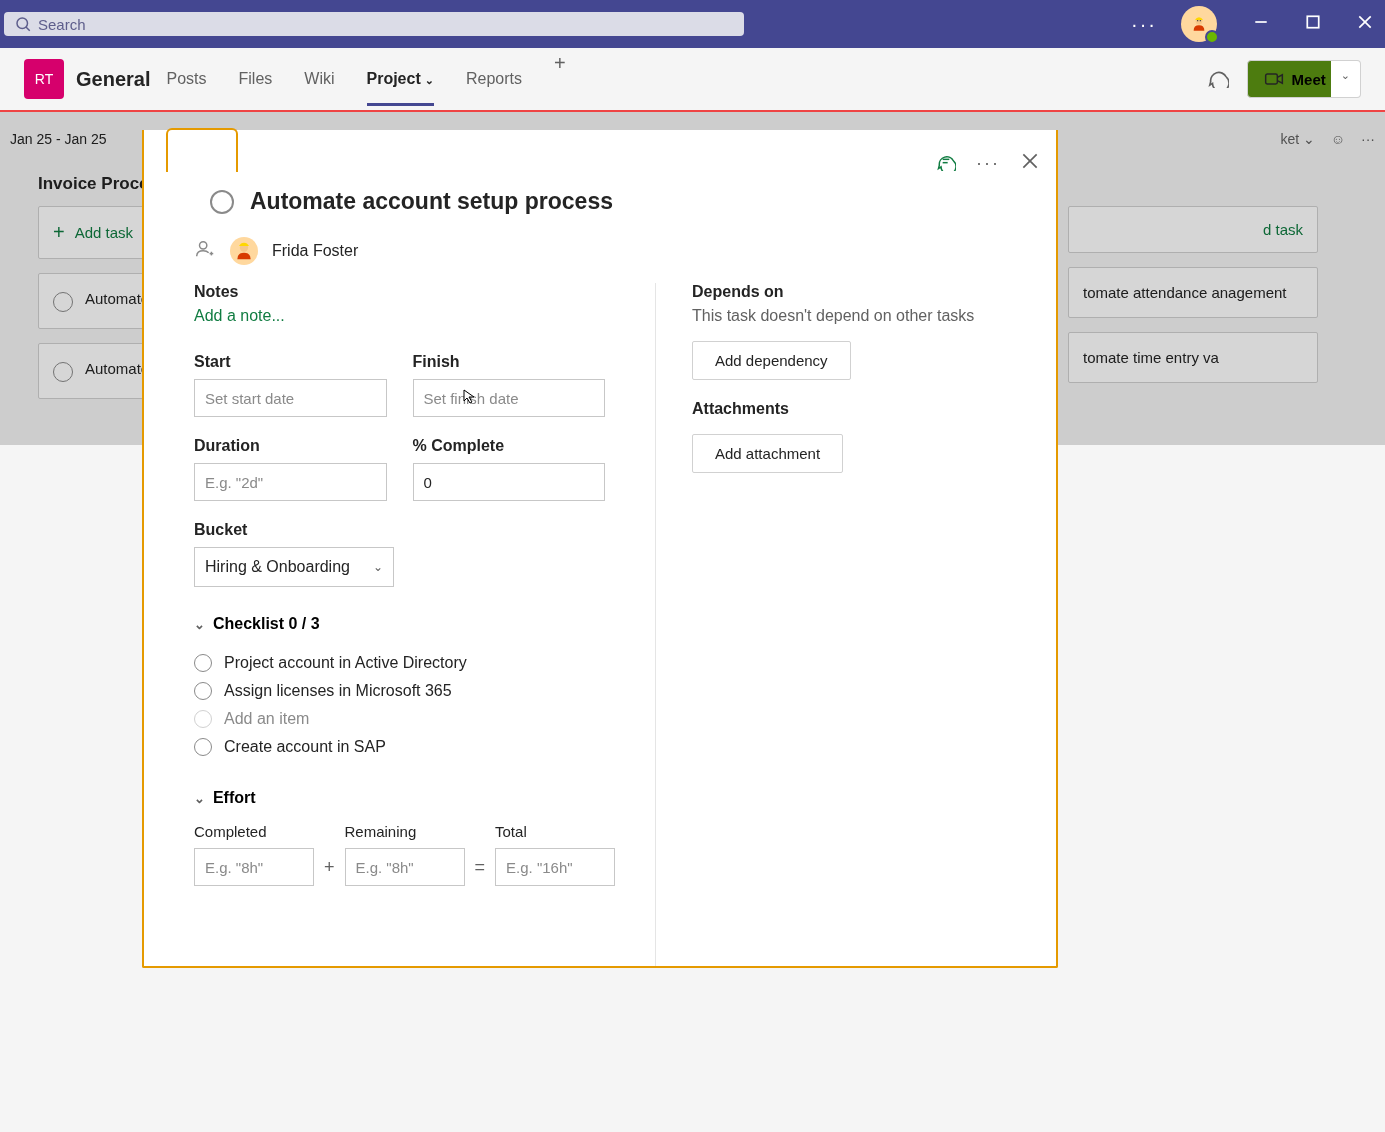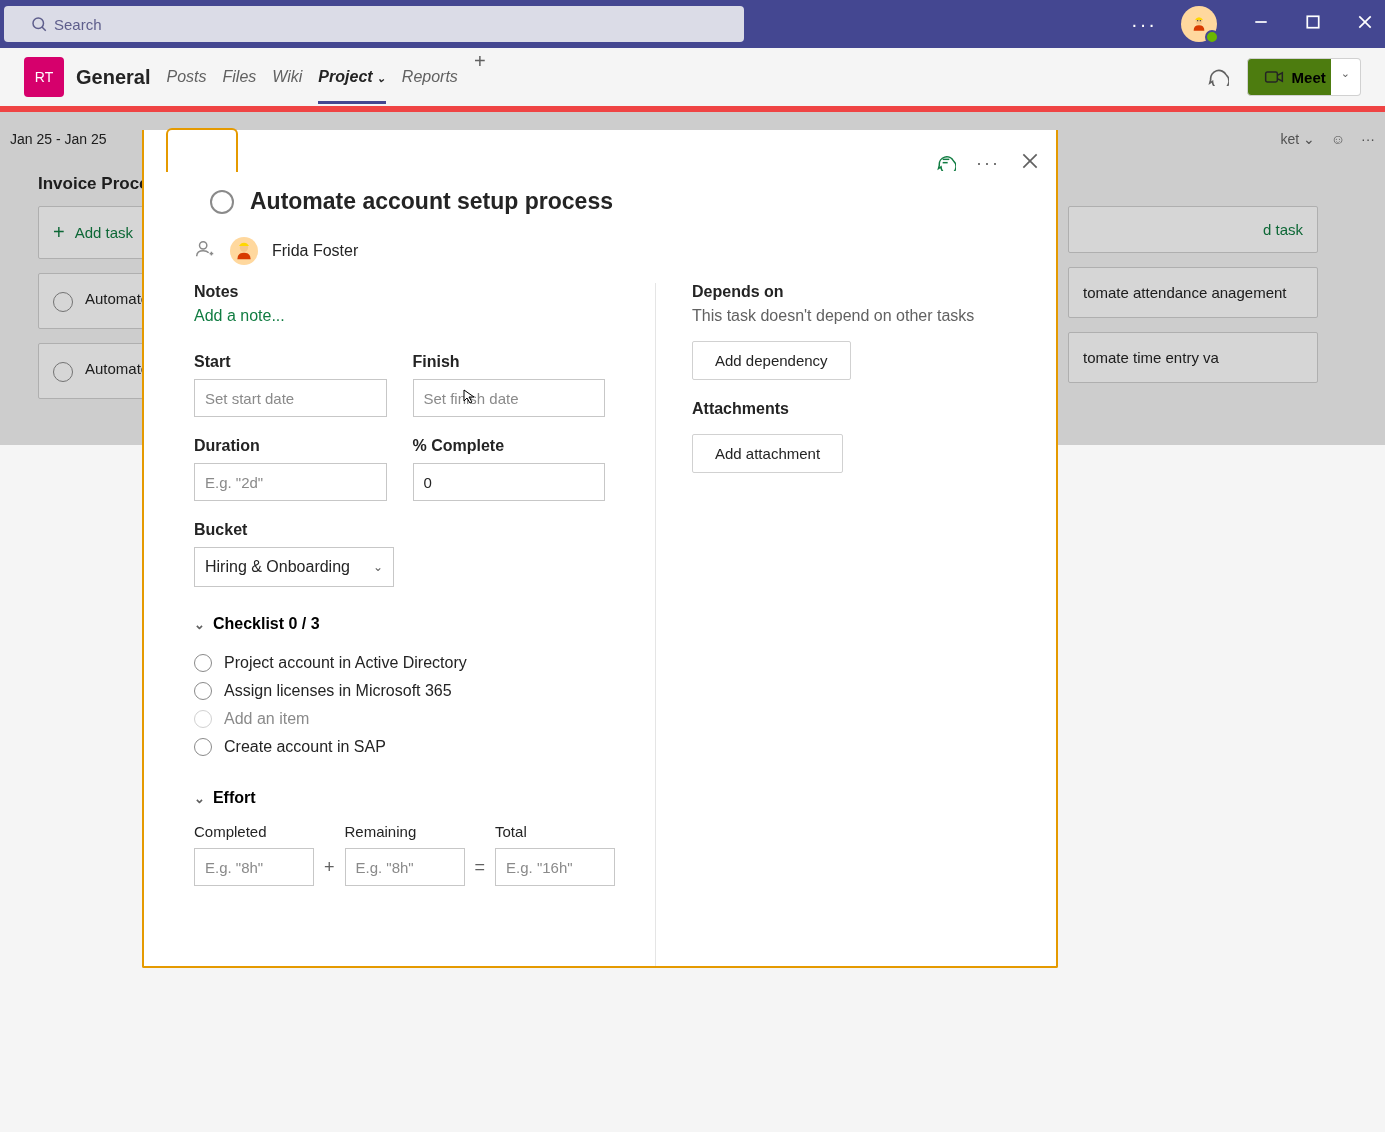"Search" .search-box { height: 36px -> 24px; padding: 0 26px -> 0 10px }
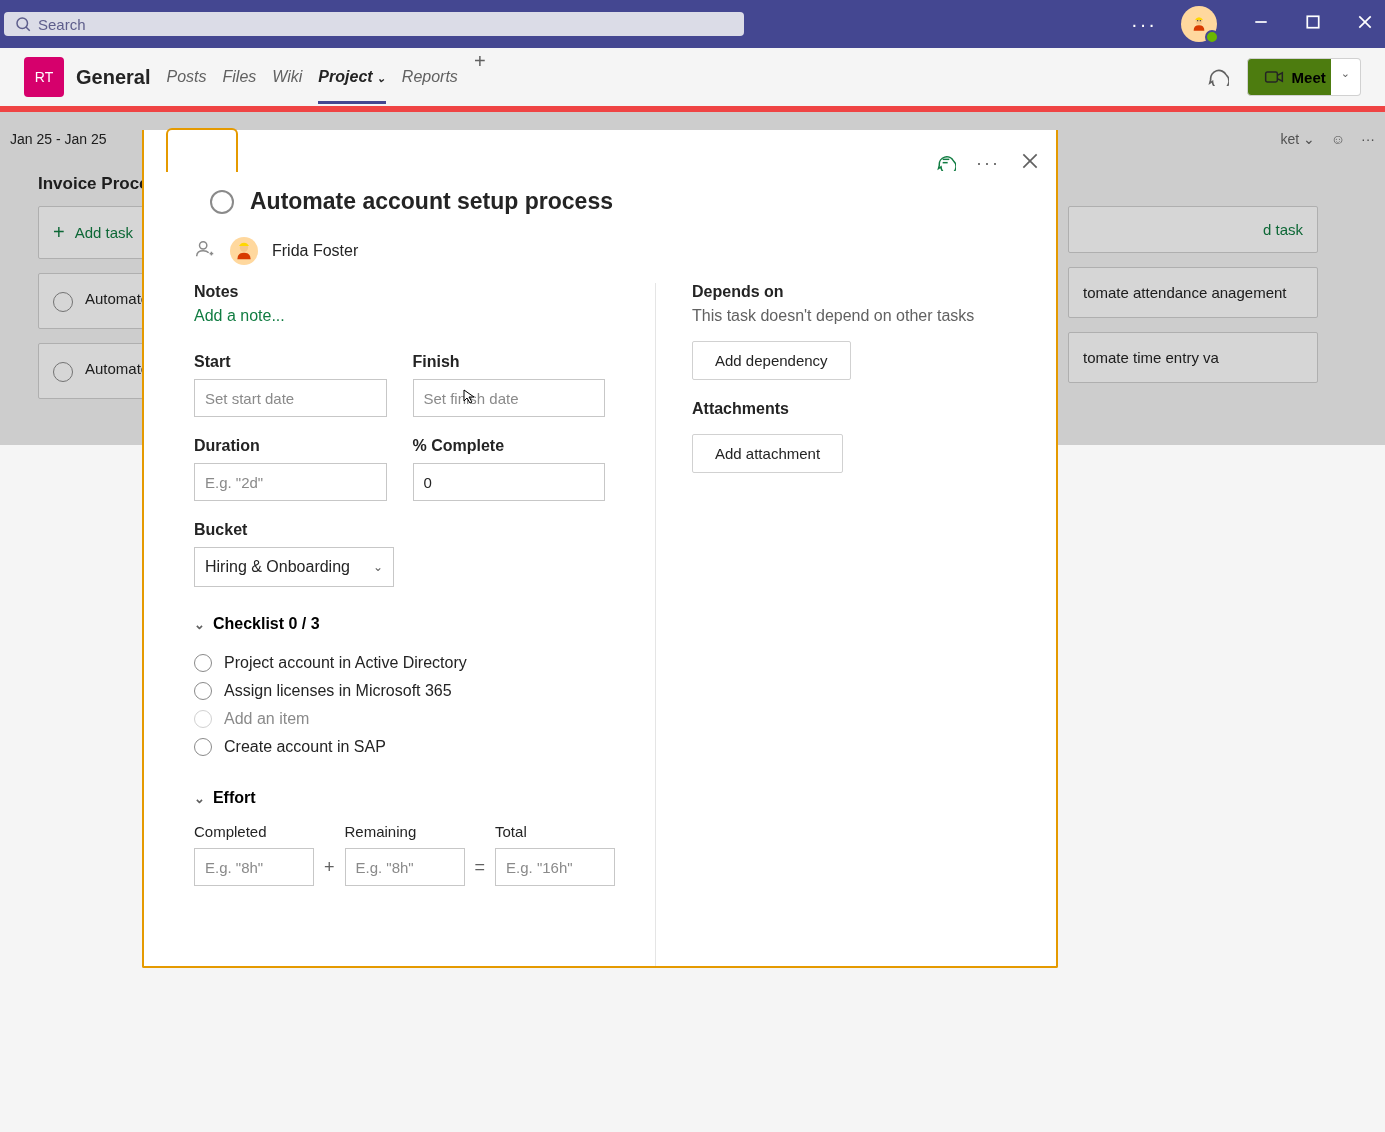"RT" .channel-header { border-bottom: 6px solid #ef4444 -> 2px solid #ef4444 }
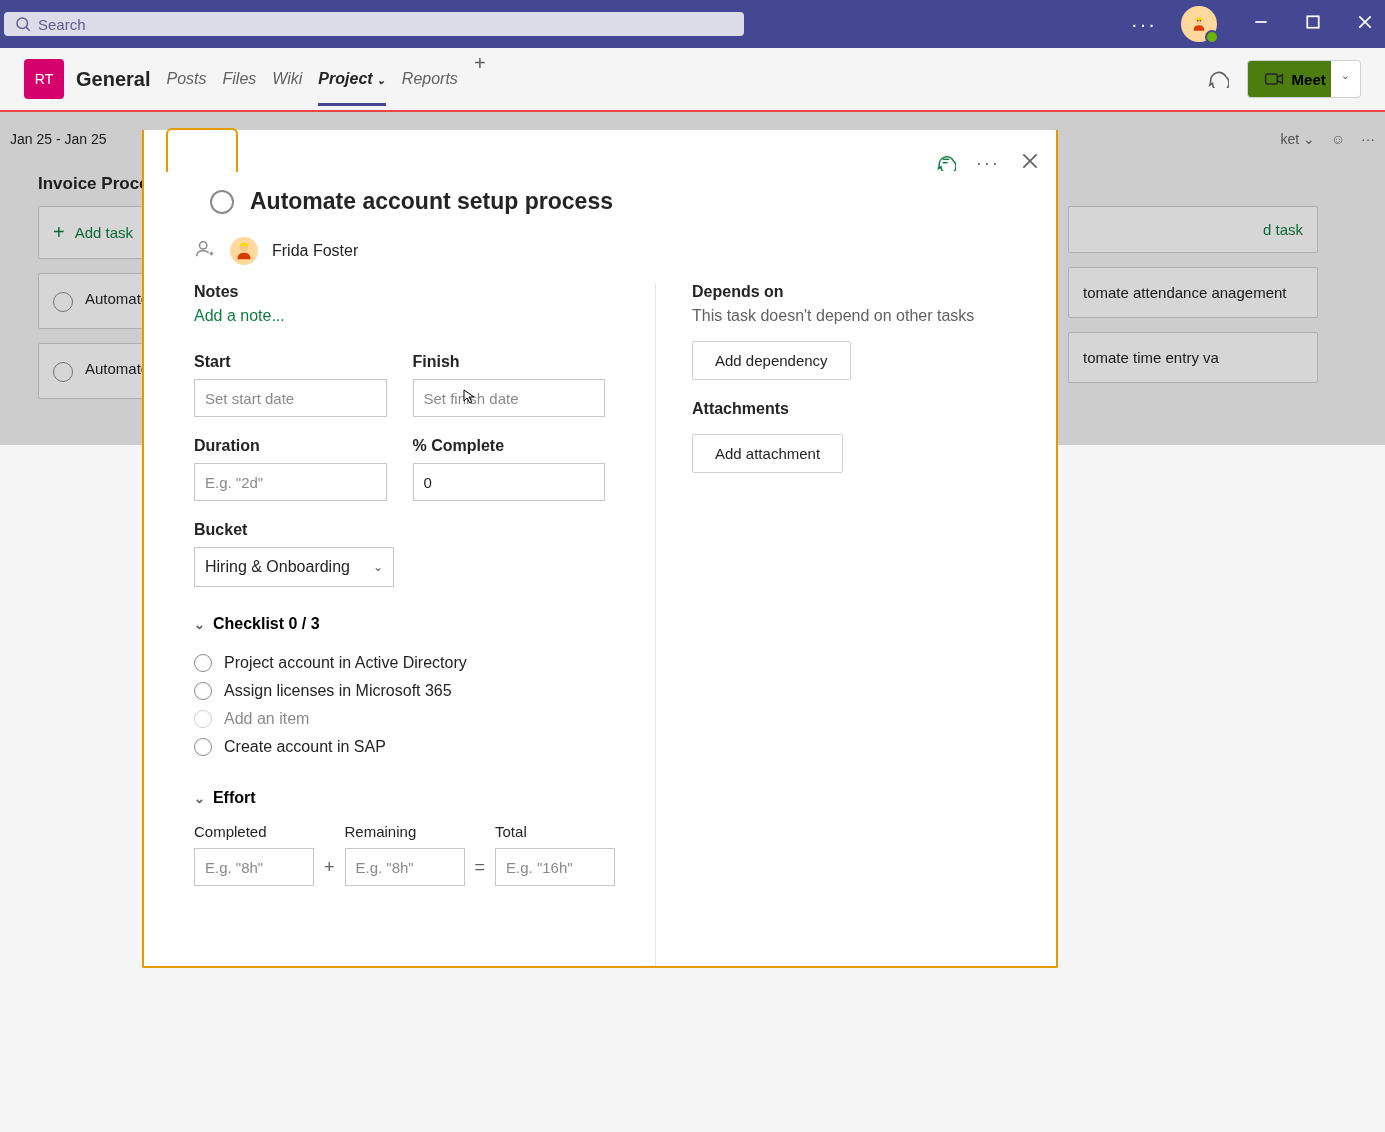"Posts" .tabs { font-style: italic -> none; gap: 16px -> 32px }
